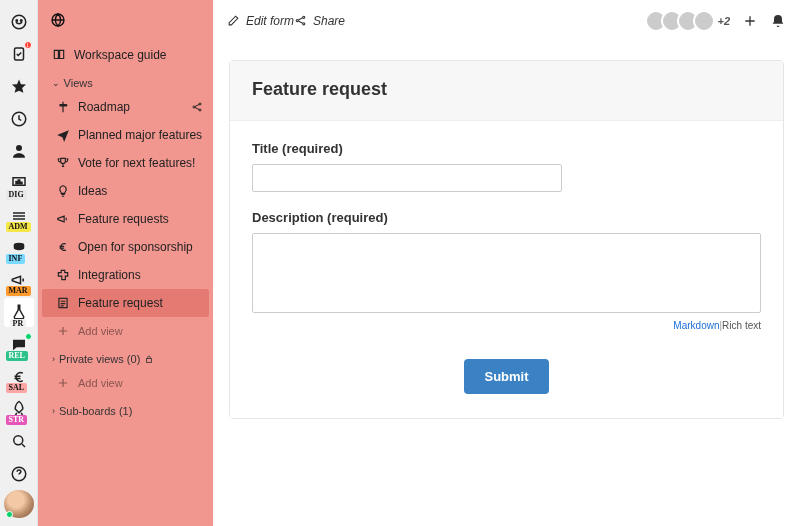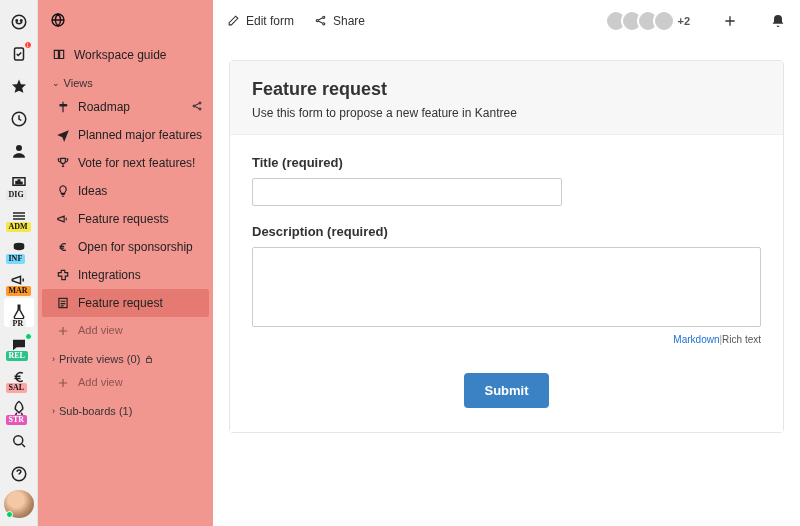"Edit form" .topbar { font-style: none -> italic; gap: 20px -> none }
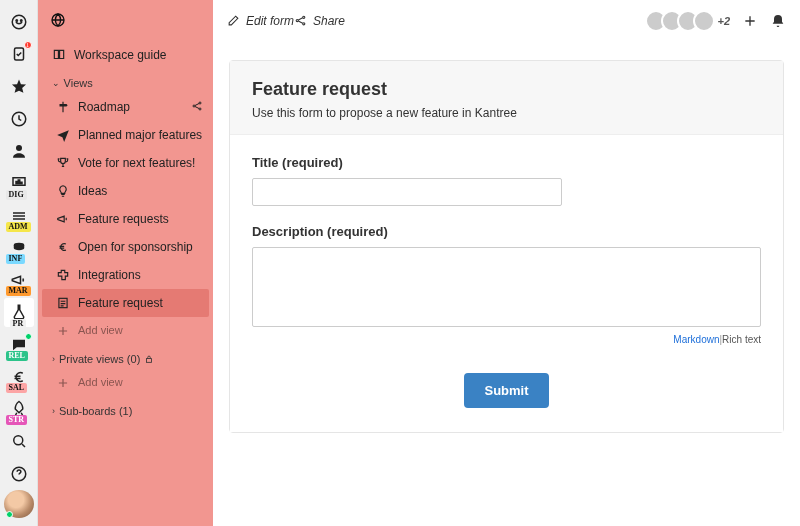"Workspace guide" .sb-item, .sb-sub { align-items: flex-start -> center }
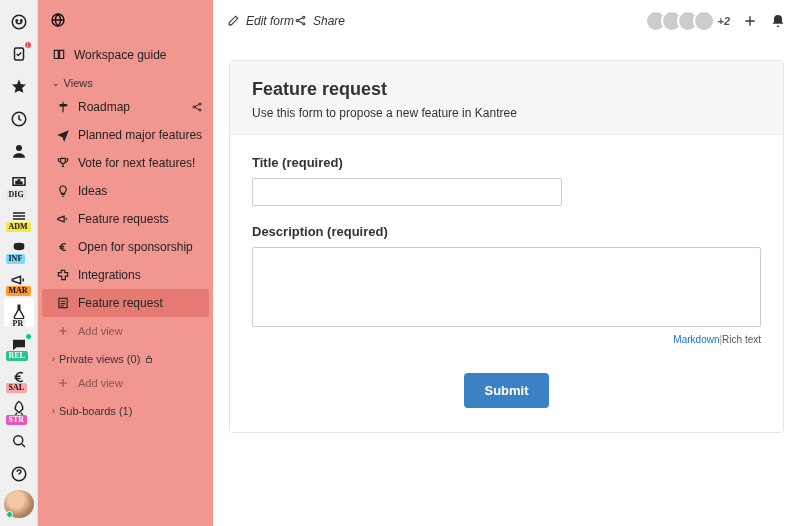"Use this form to propose" p { html: <p>Use this form to propose a new feature in Kantree</p> -> none }
